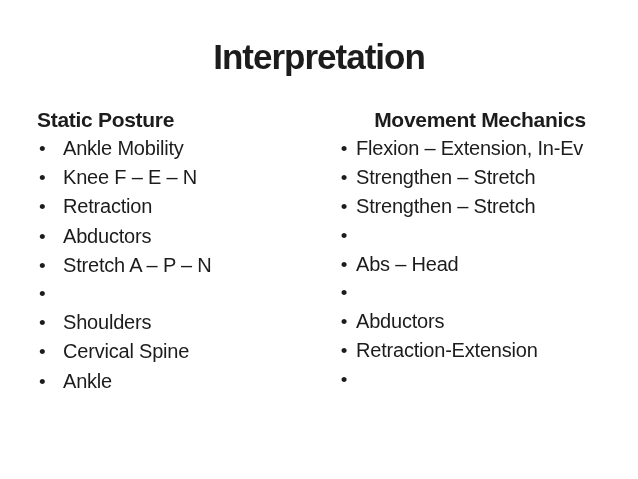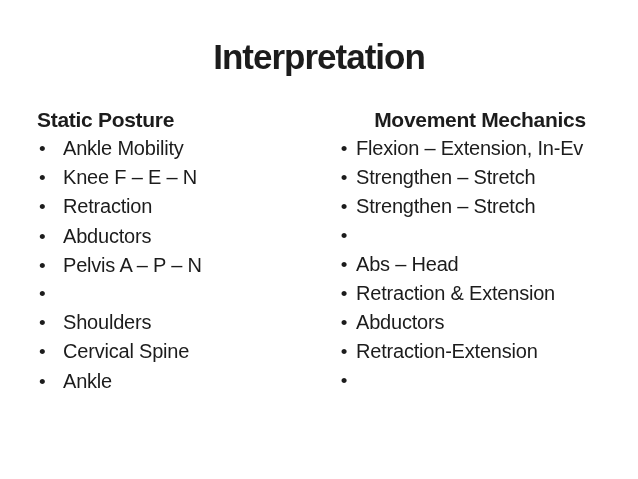"Pelvis A – P –" span { text: Pelvis -> Stretch }
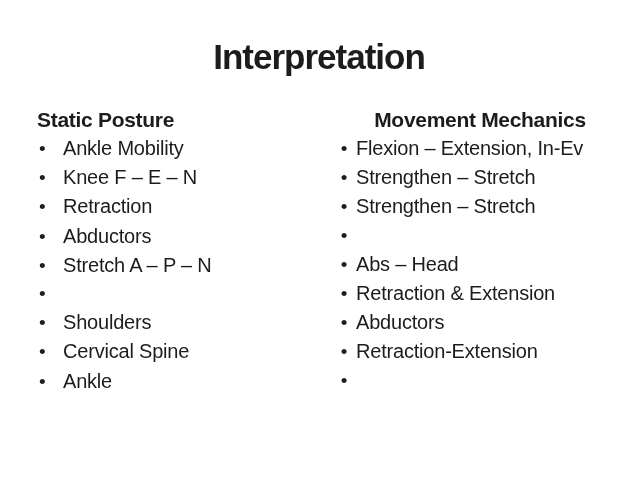"Retraction & Extension" span { html: <span>Retraction &amp; Extension</span> -> none }
